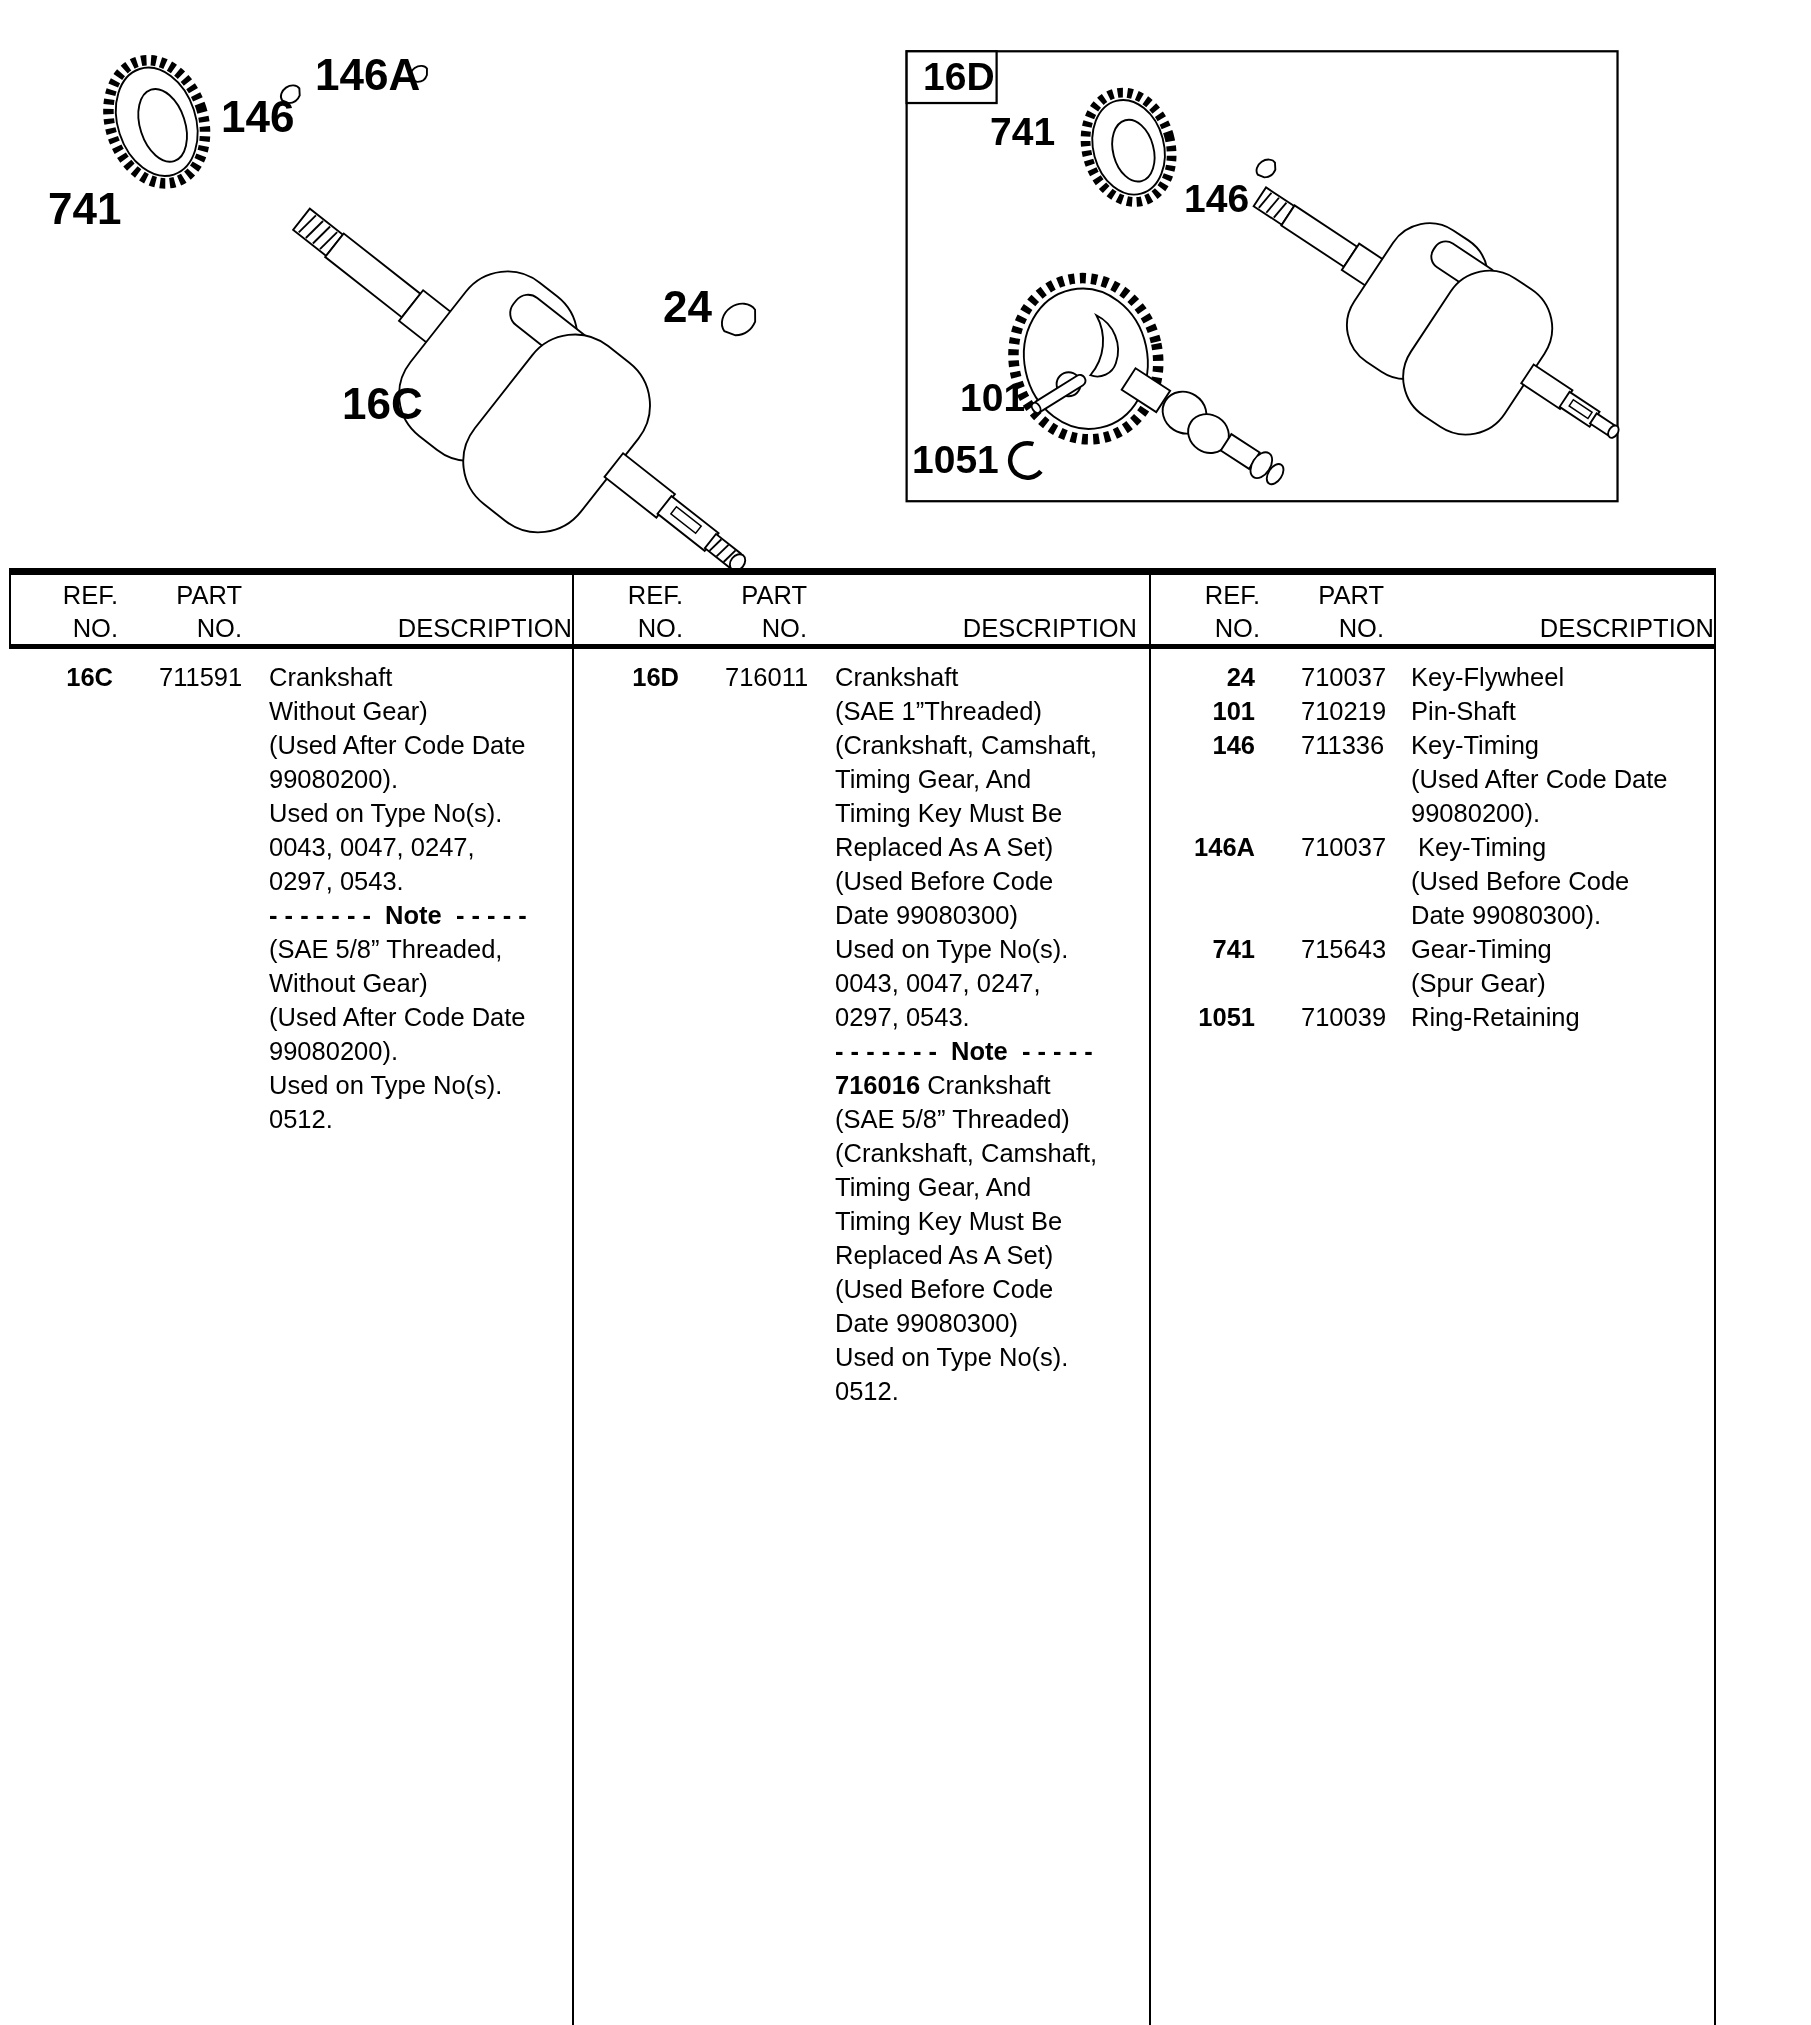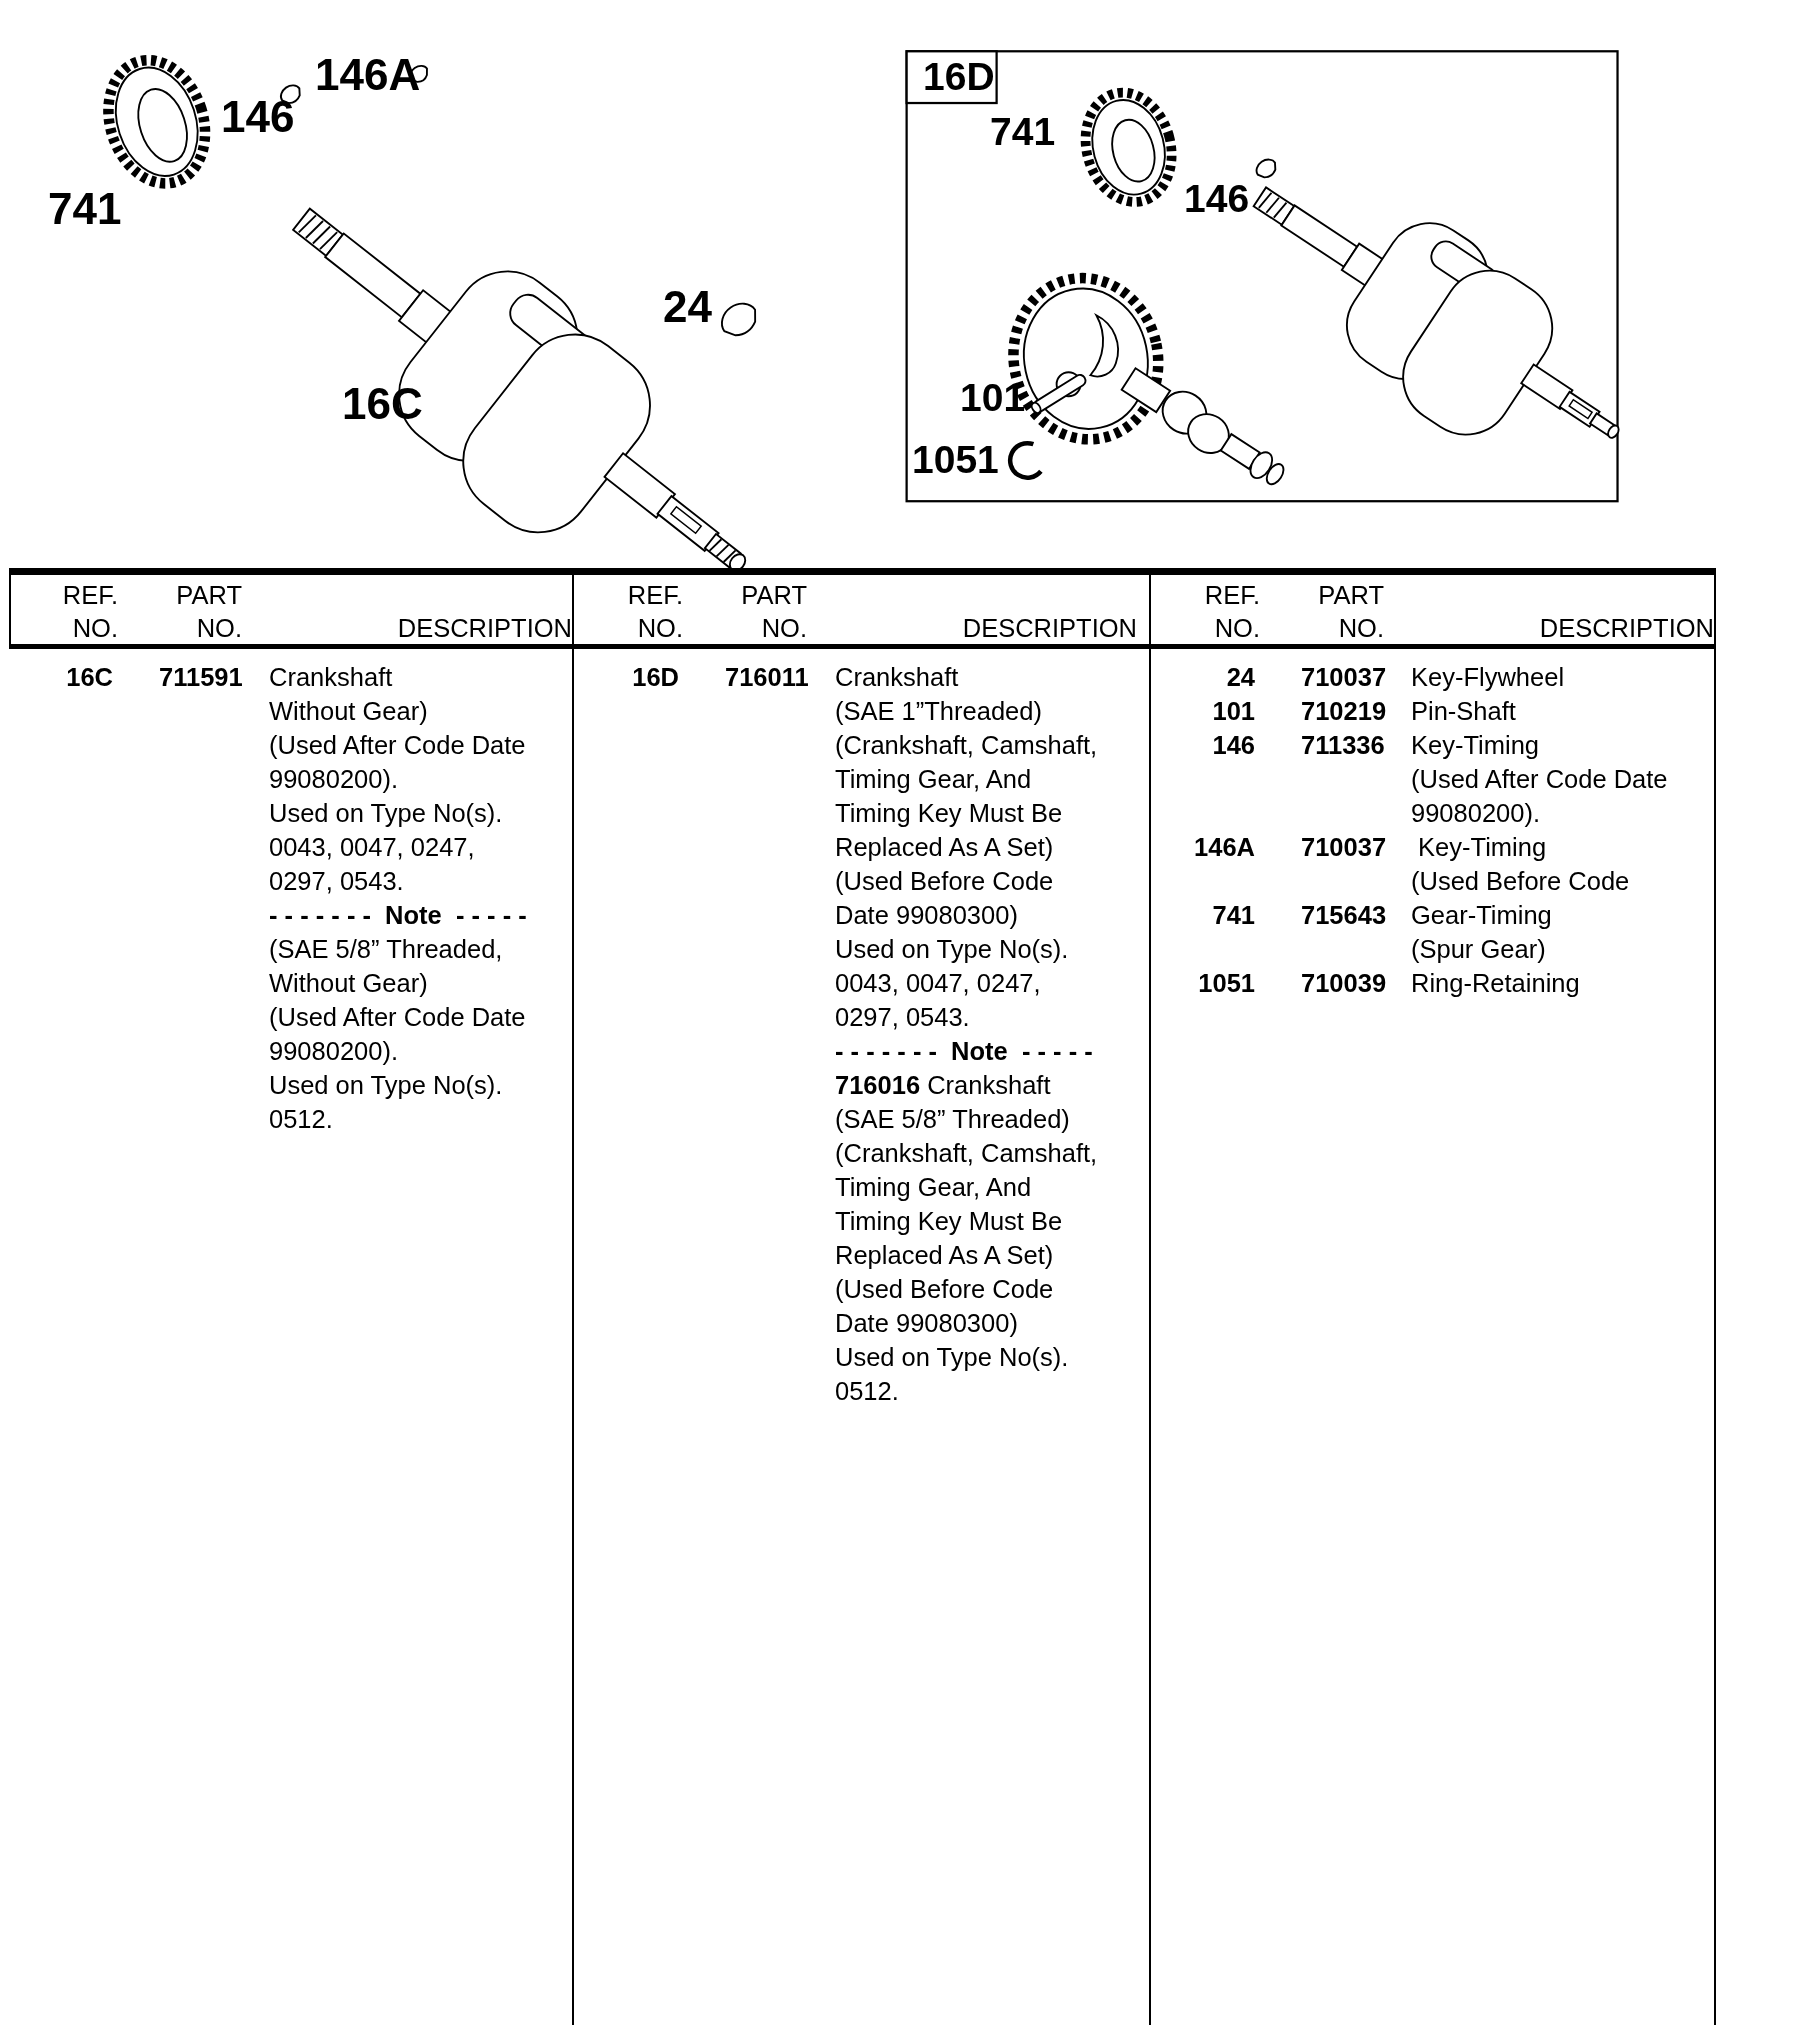"711591" .trow .part { font-weight: bold -> normal }
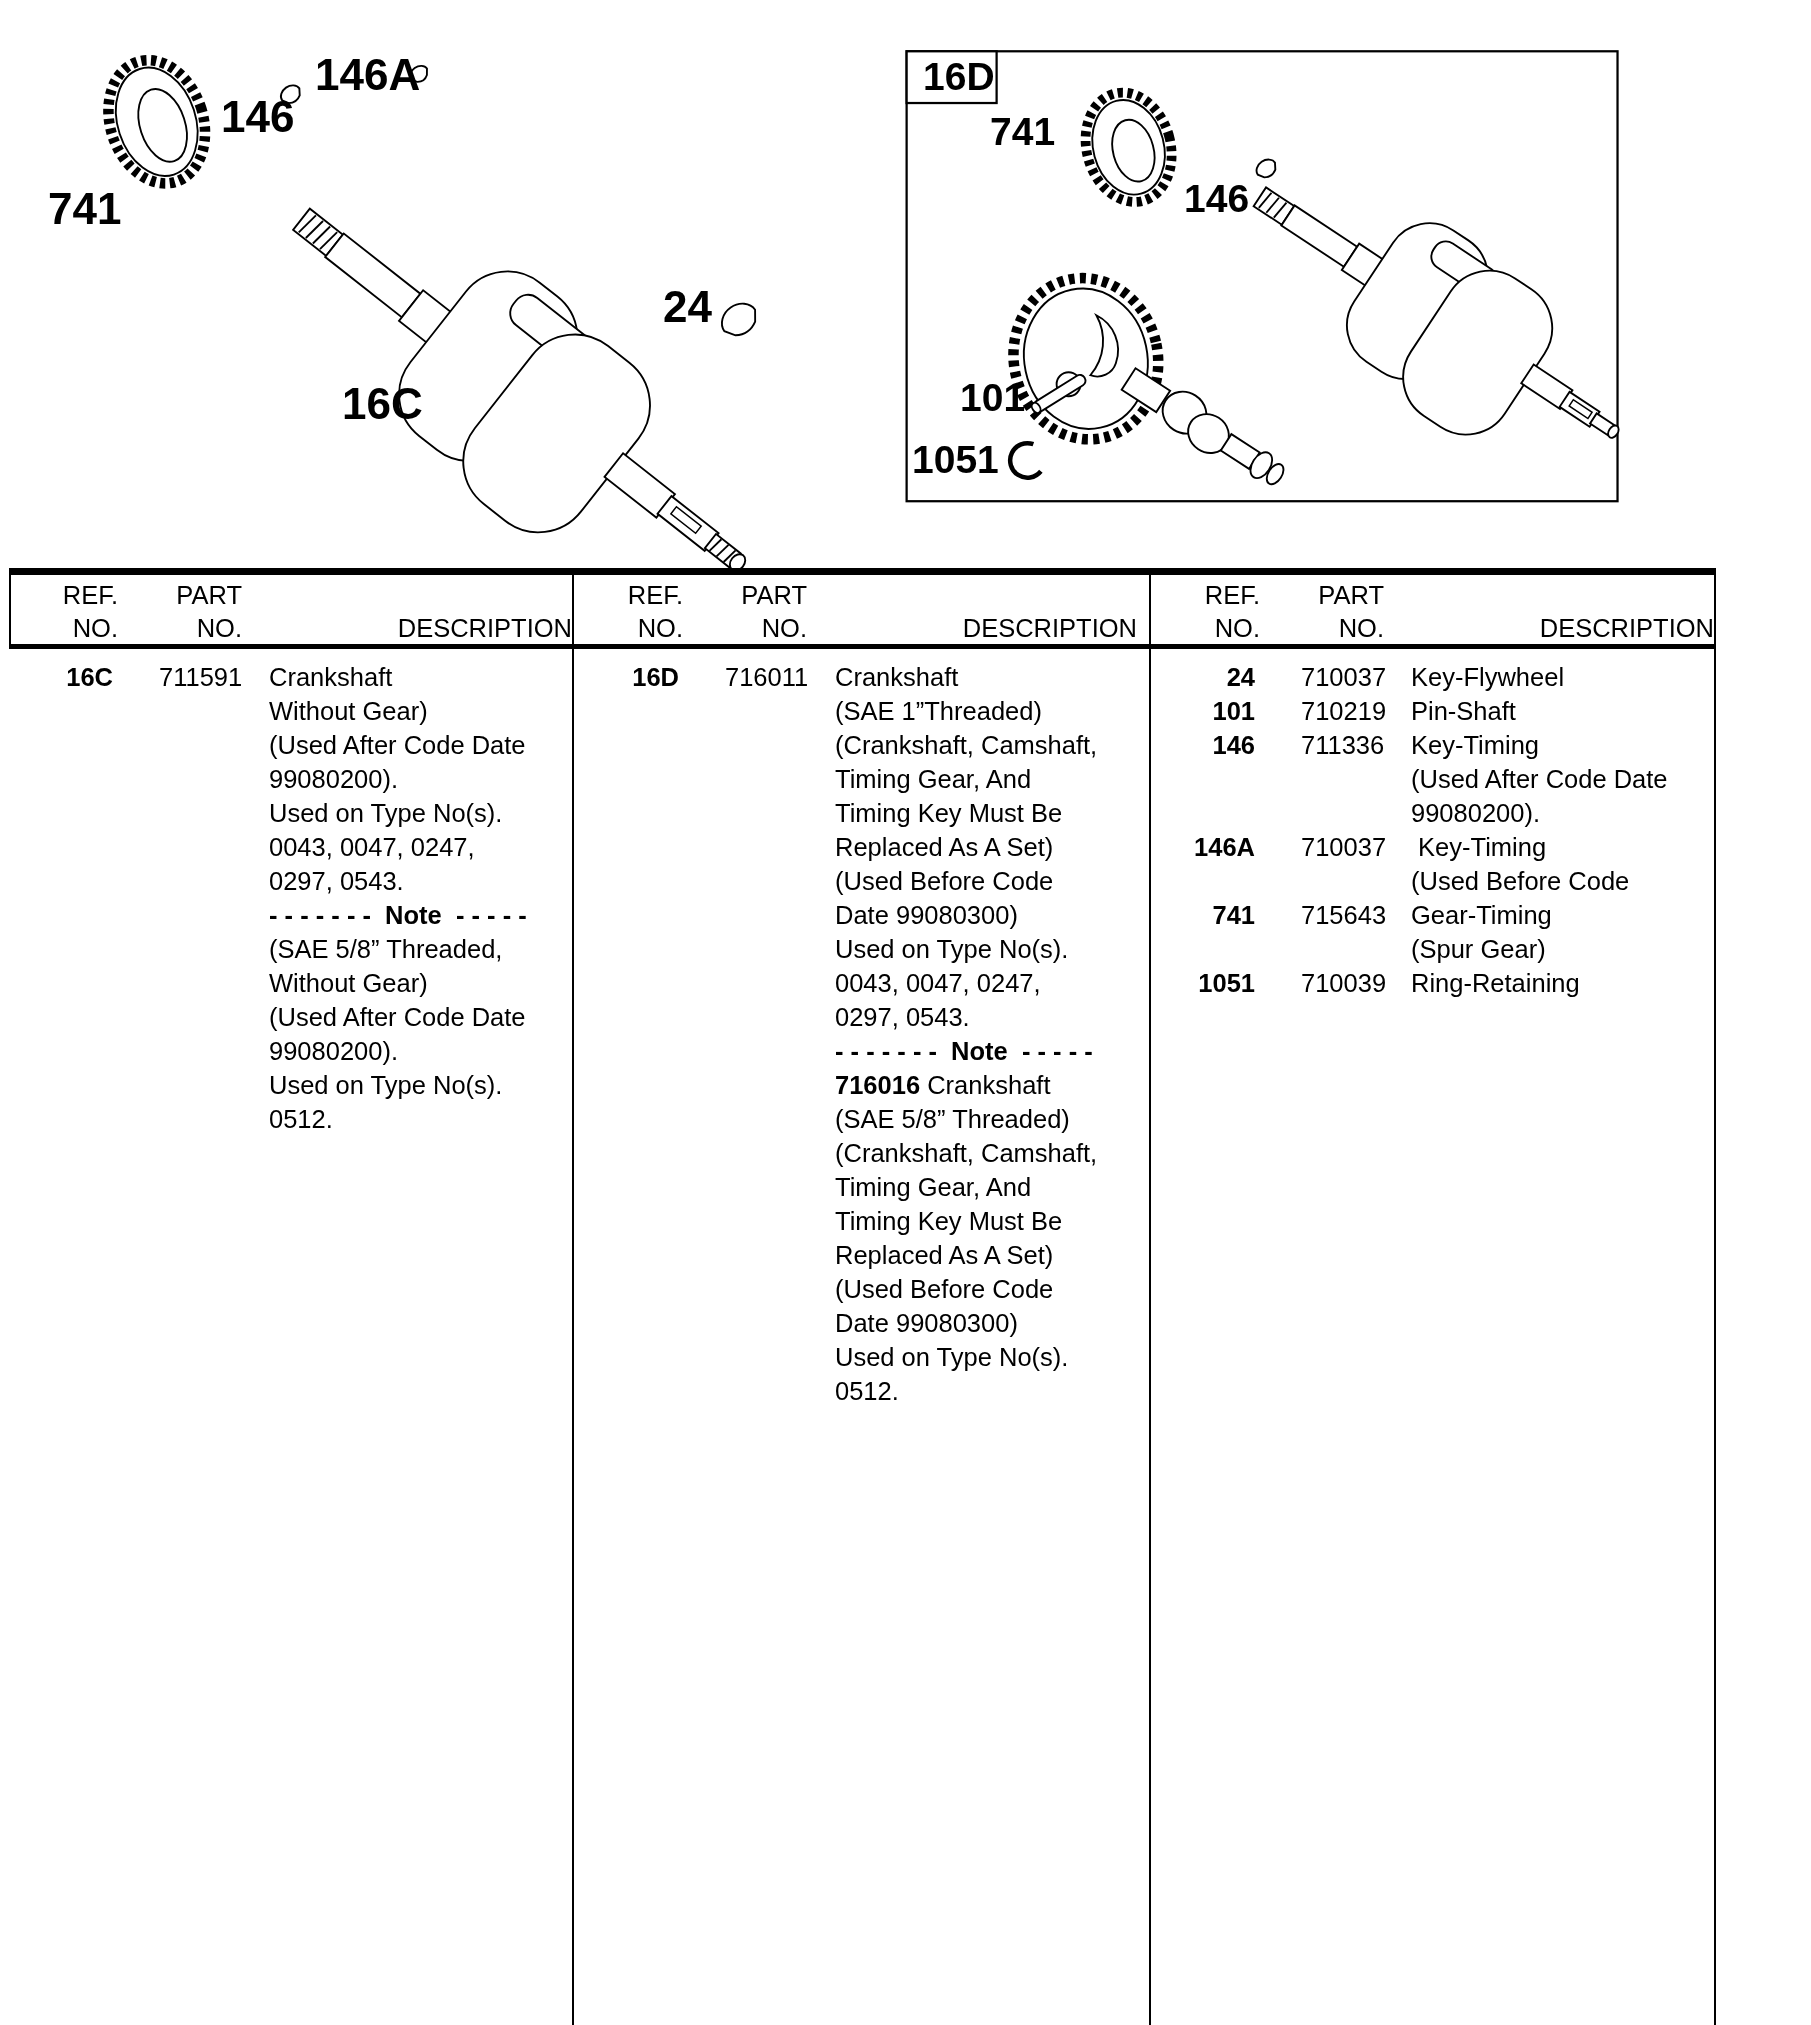"Date 99080300)." div.trow { html: none -> <div> <span><span>Date 99080300).</span></span> </div> }
